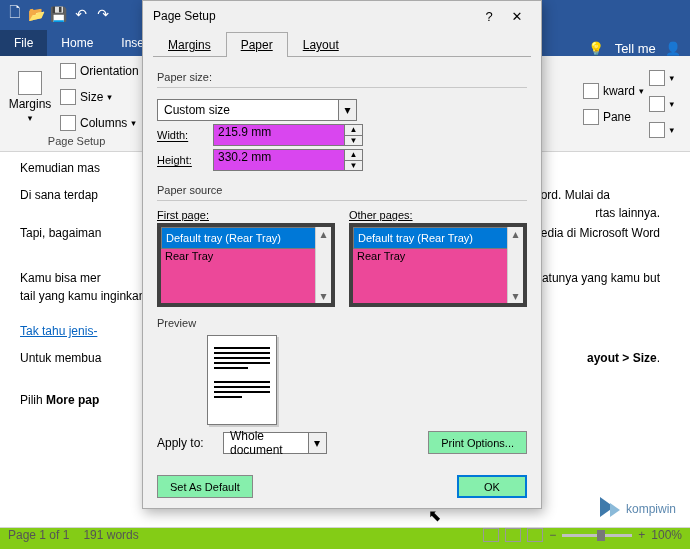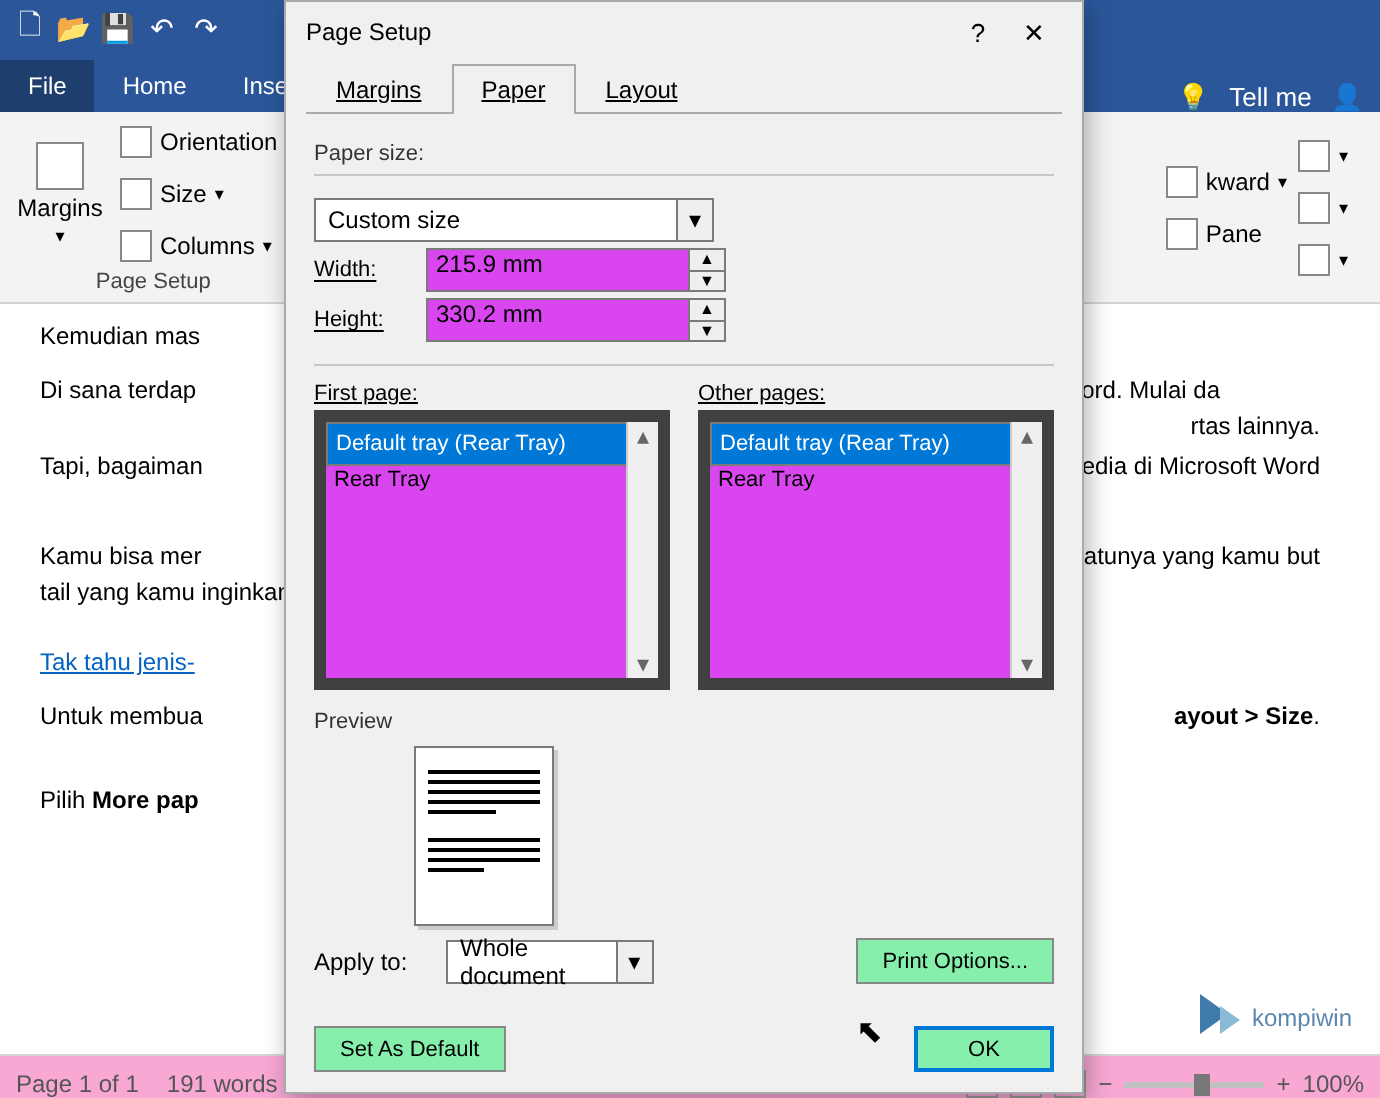"Paper source" div.fieldset-label { html: none -> <div>Paper source</div> }
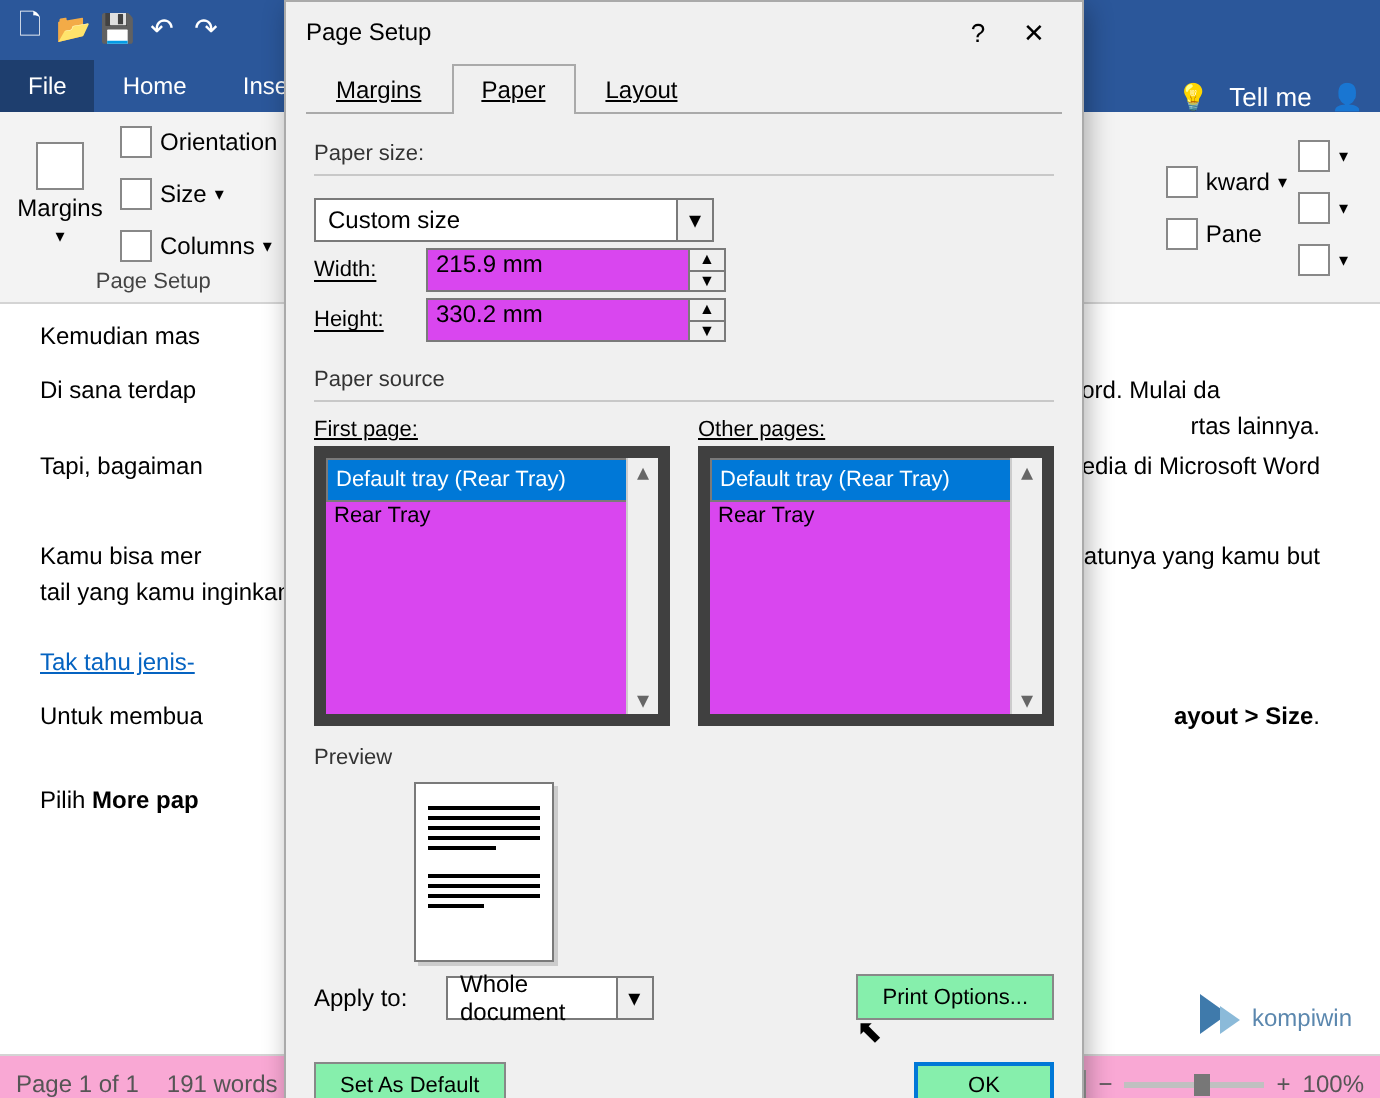"Default tray (Rear Tray)" .listbox { background: #d946ef -> #ec4899; border: 6px solid #404040 -> 4px solid #404040; height: 140px -> 84px }
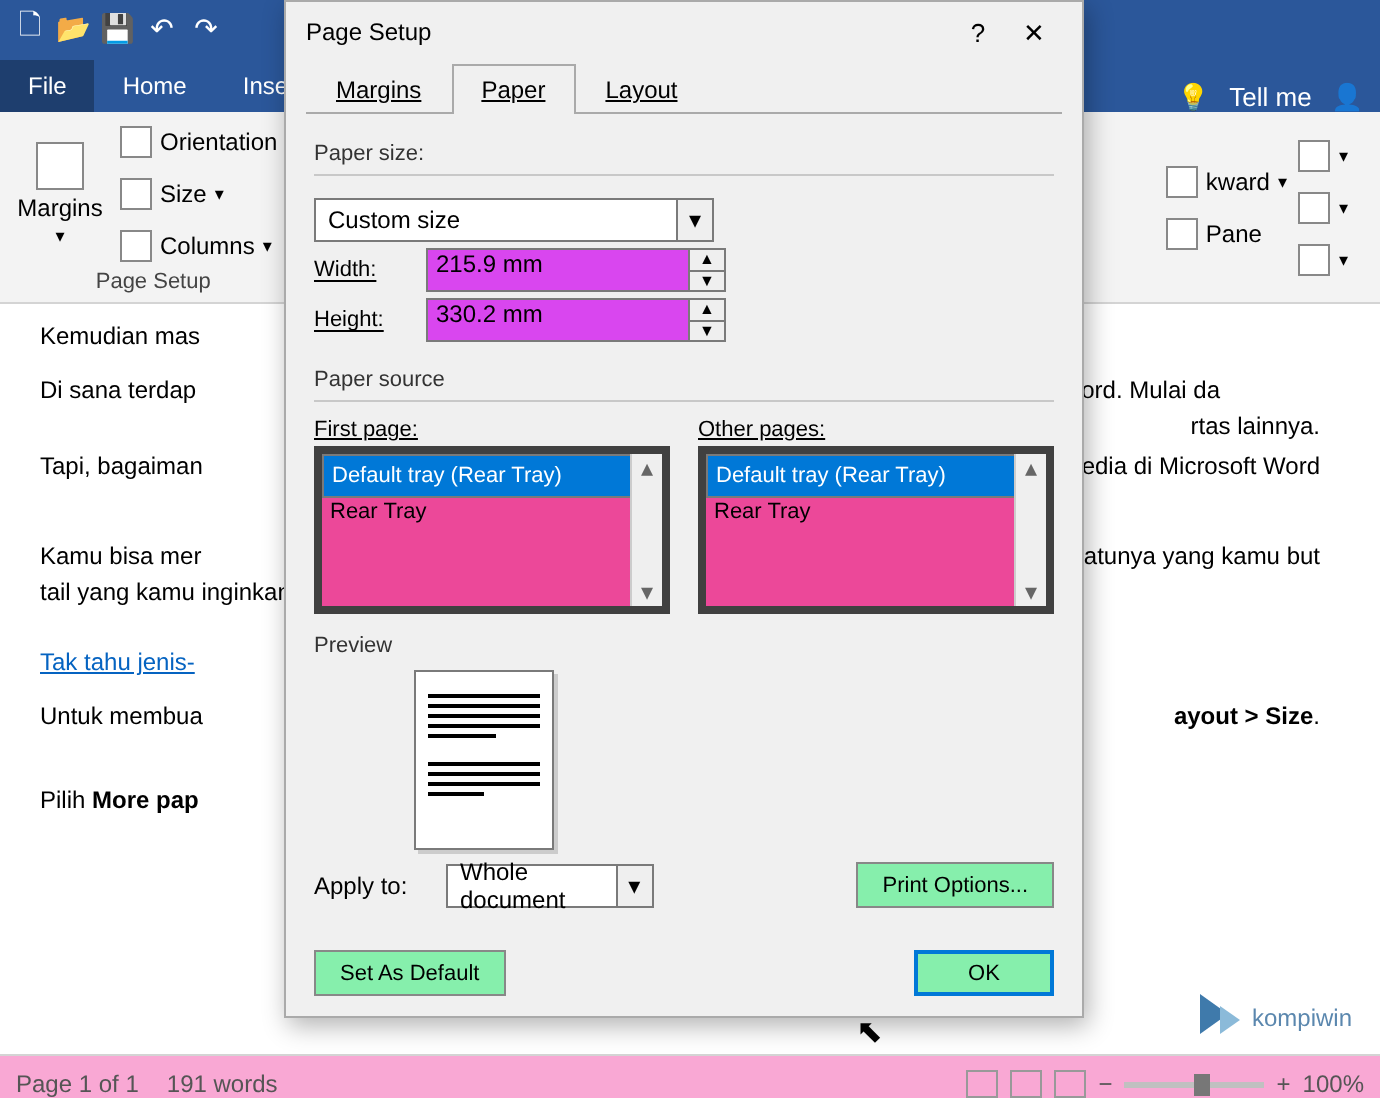"Page 1 of 1" .statusbar { align-items: flex-end -> flex-start; background: #f9a8d4 -> #84cc16 }
